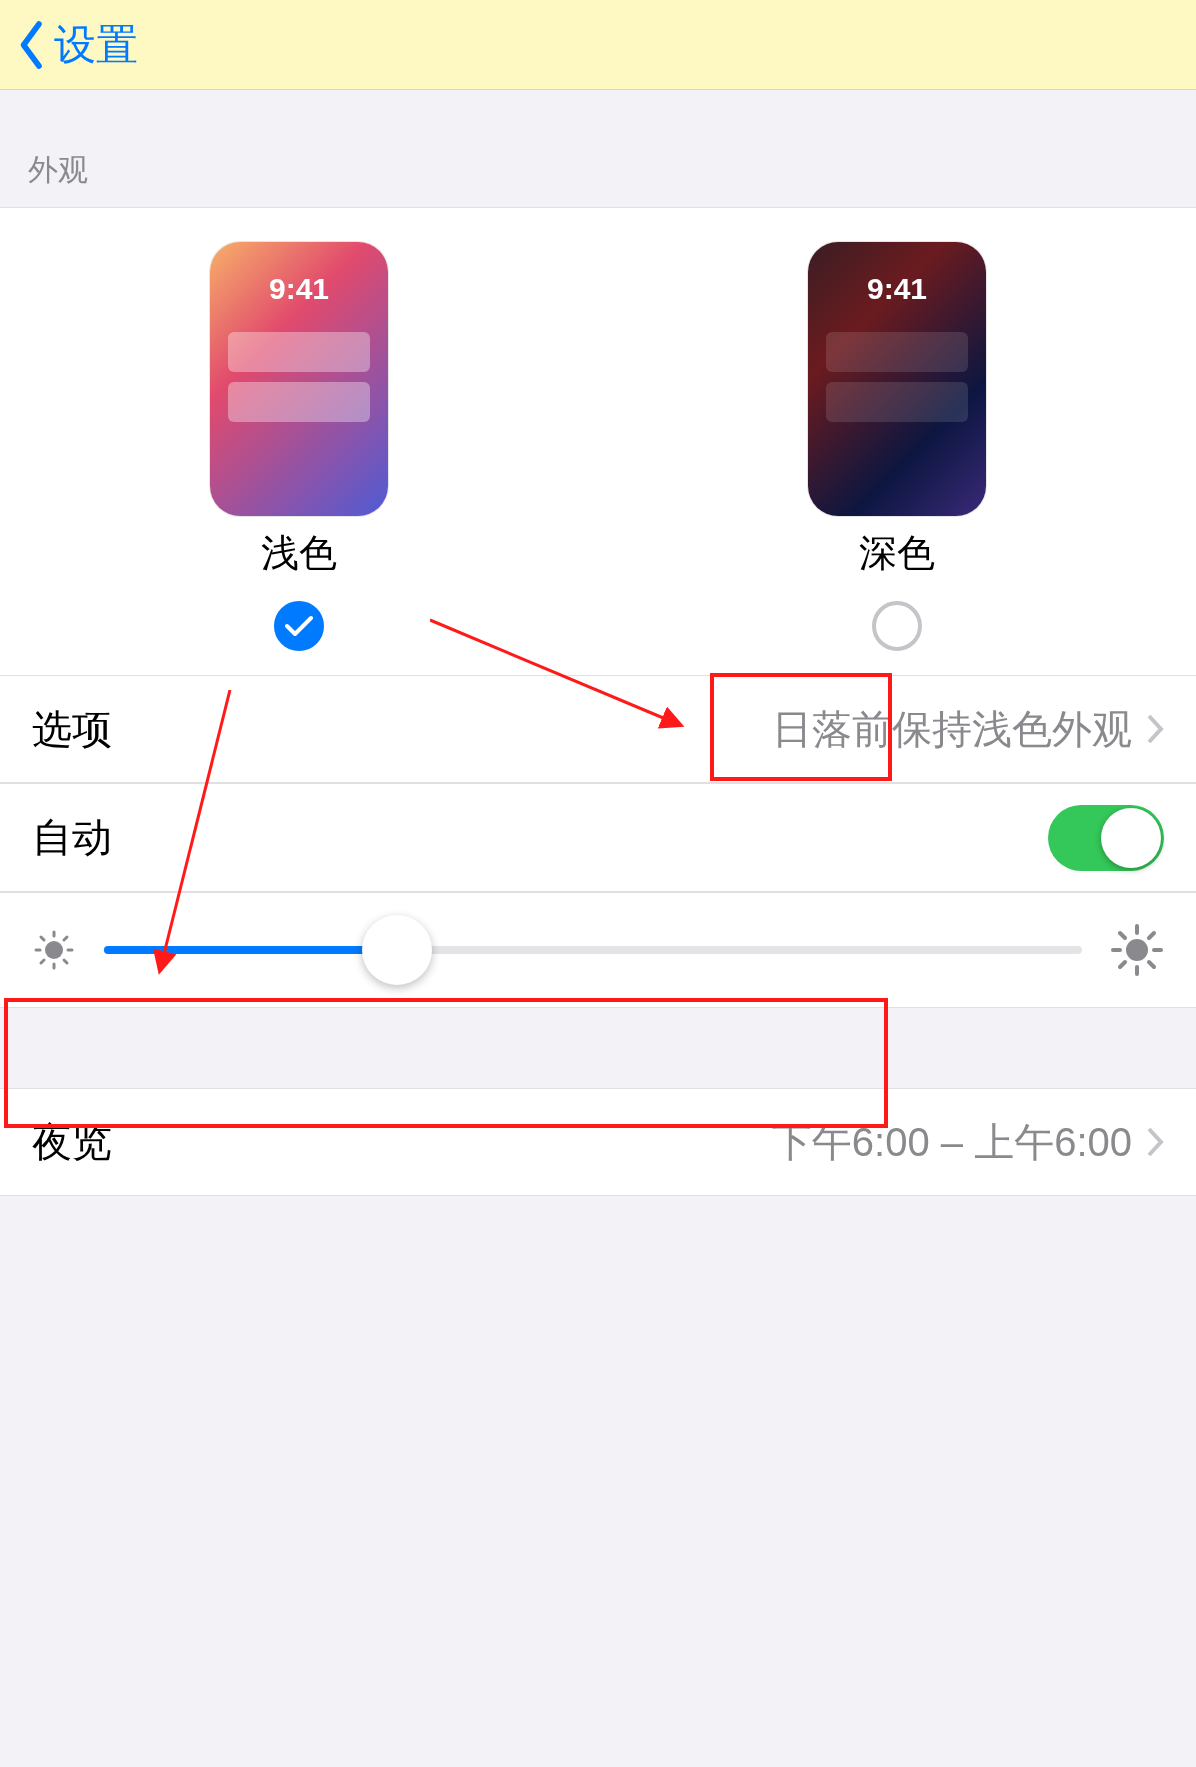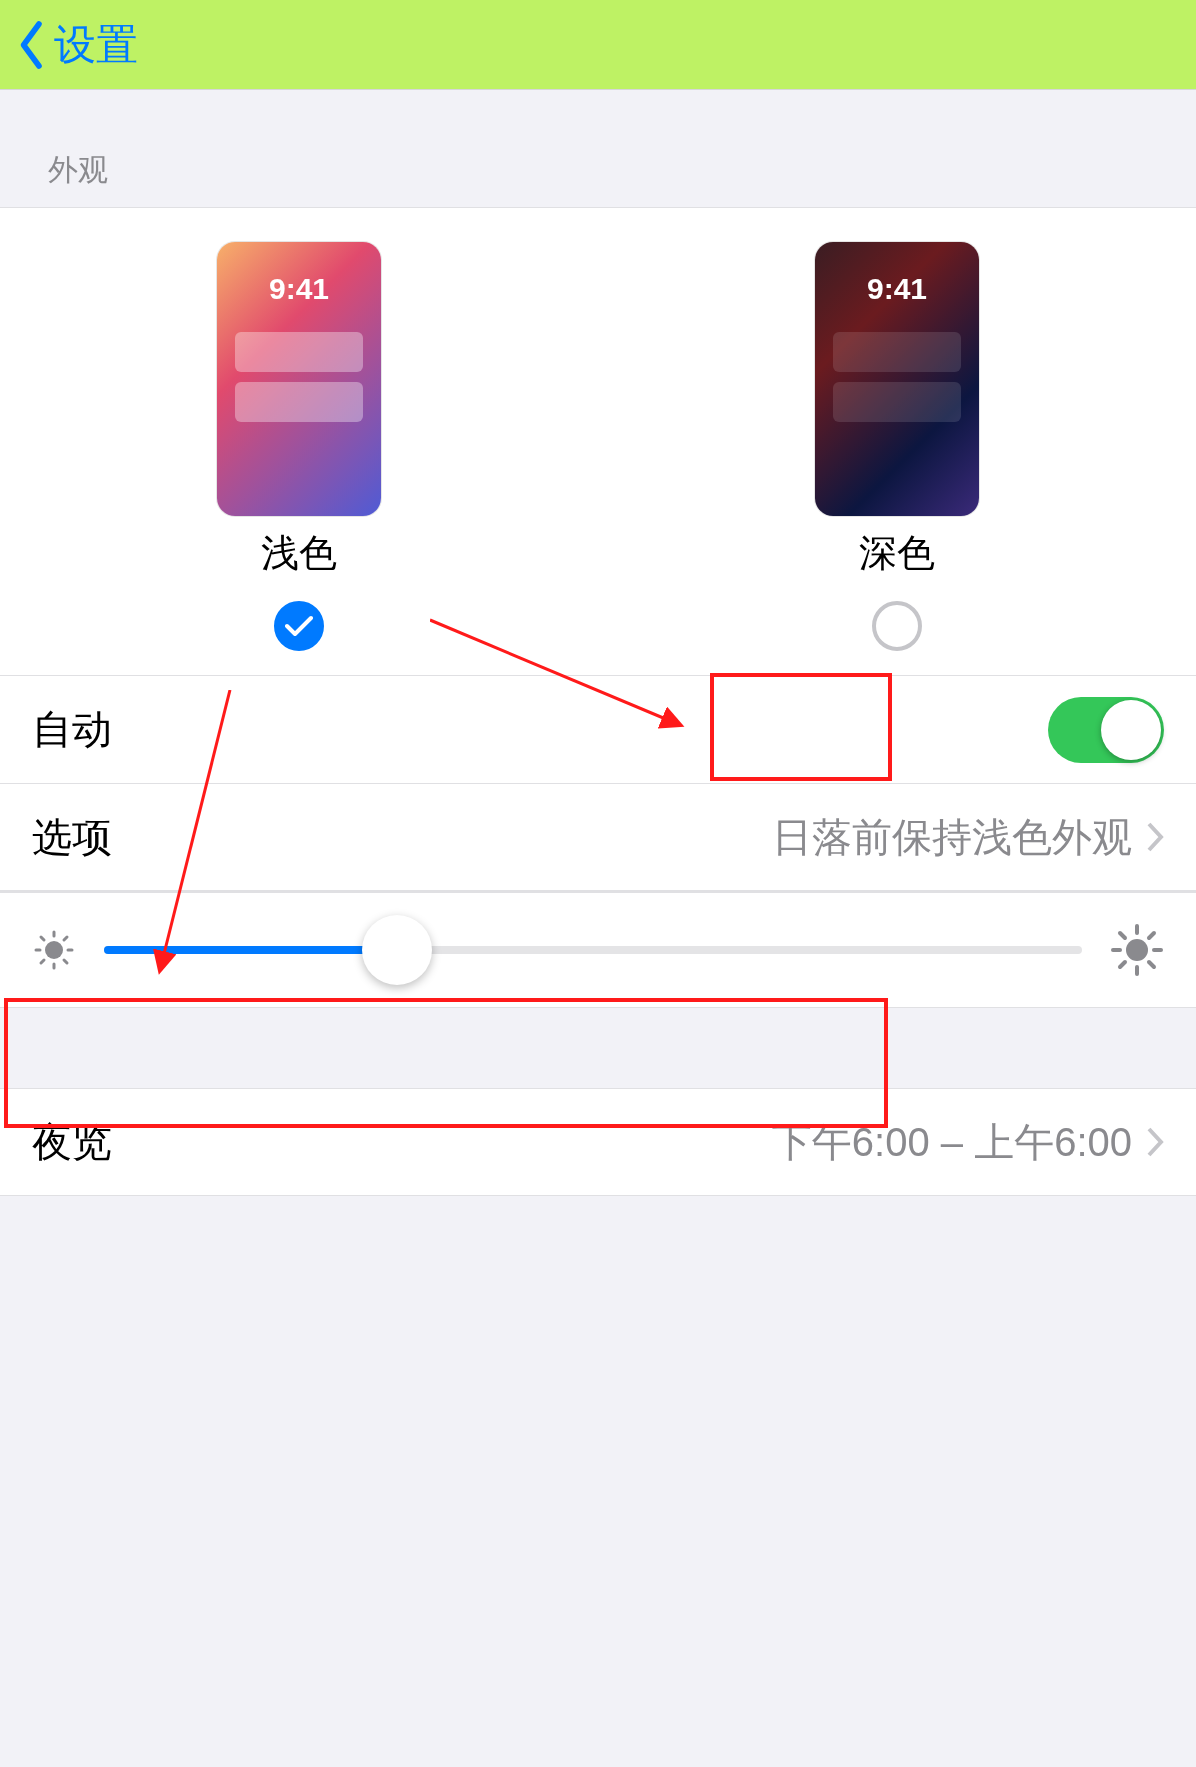"设置" .header { background: #bef264 -> #fef9c3 }
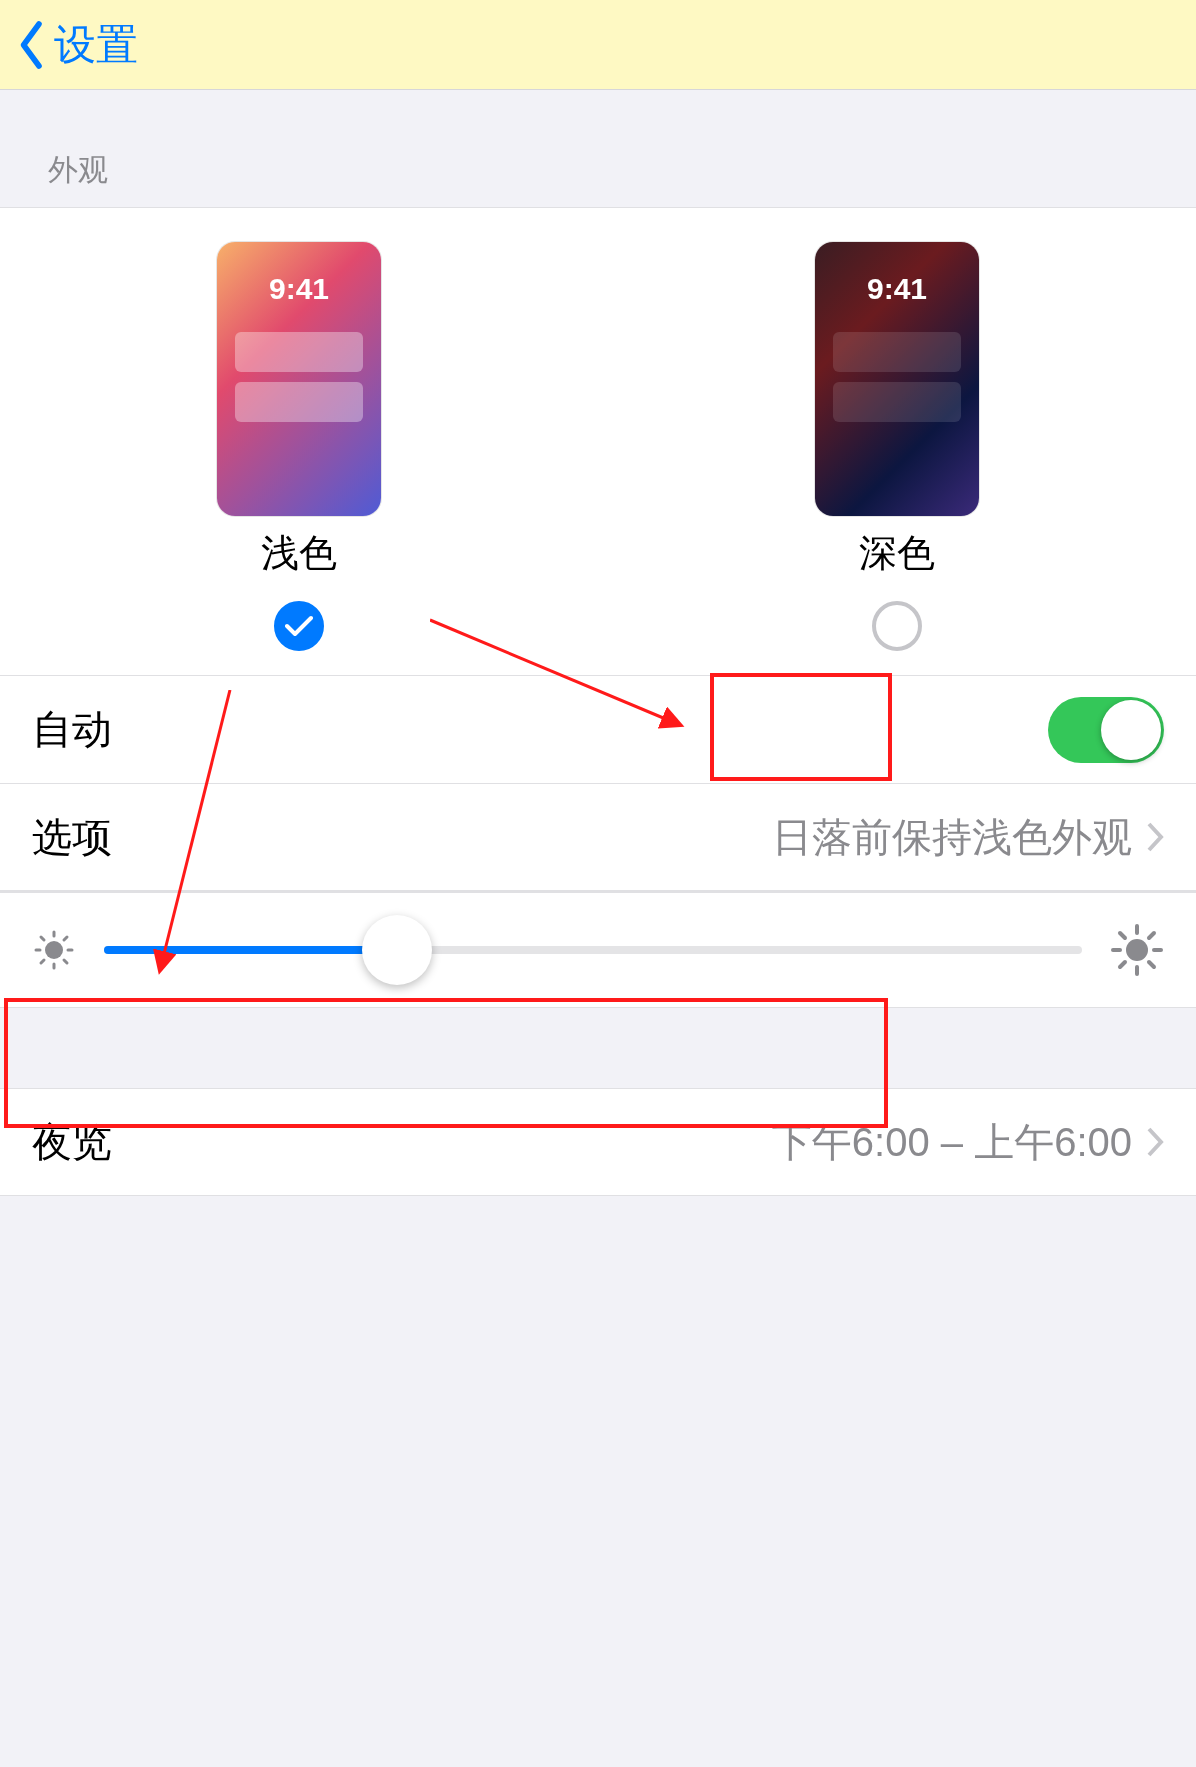"外观" .section-header { padding: 60px 48px 16px -> 60px 28px 16px }
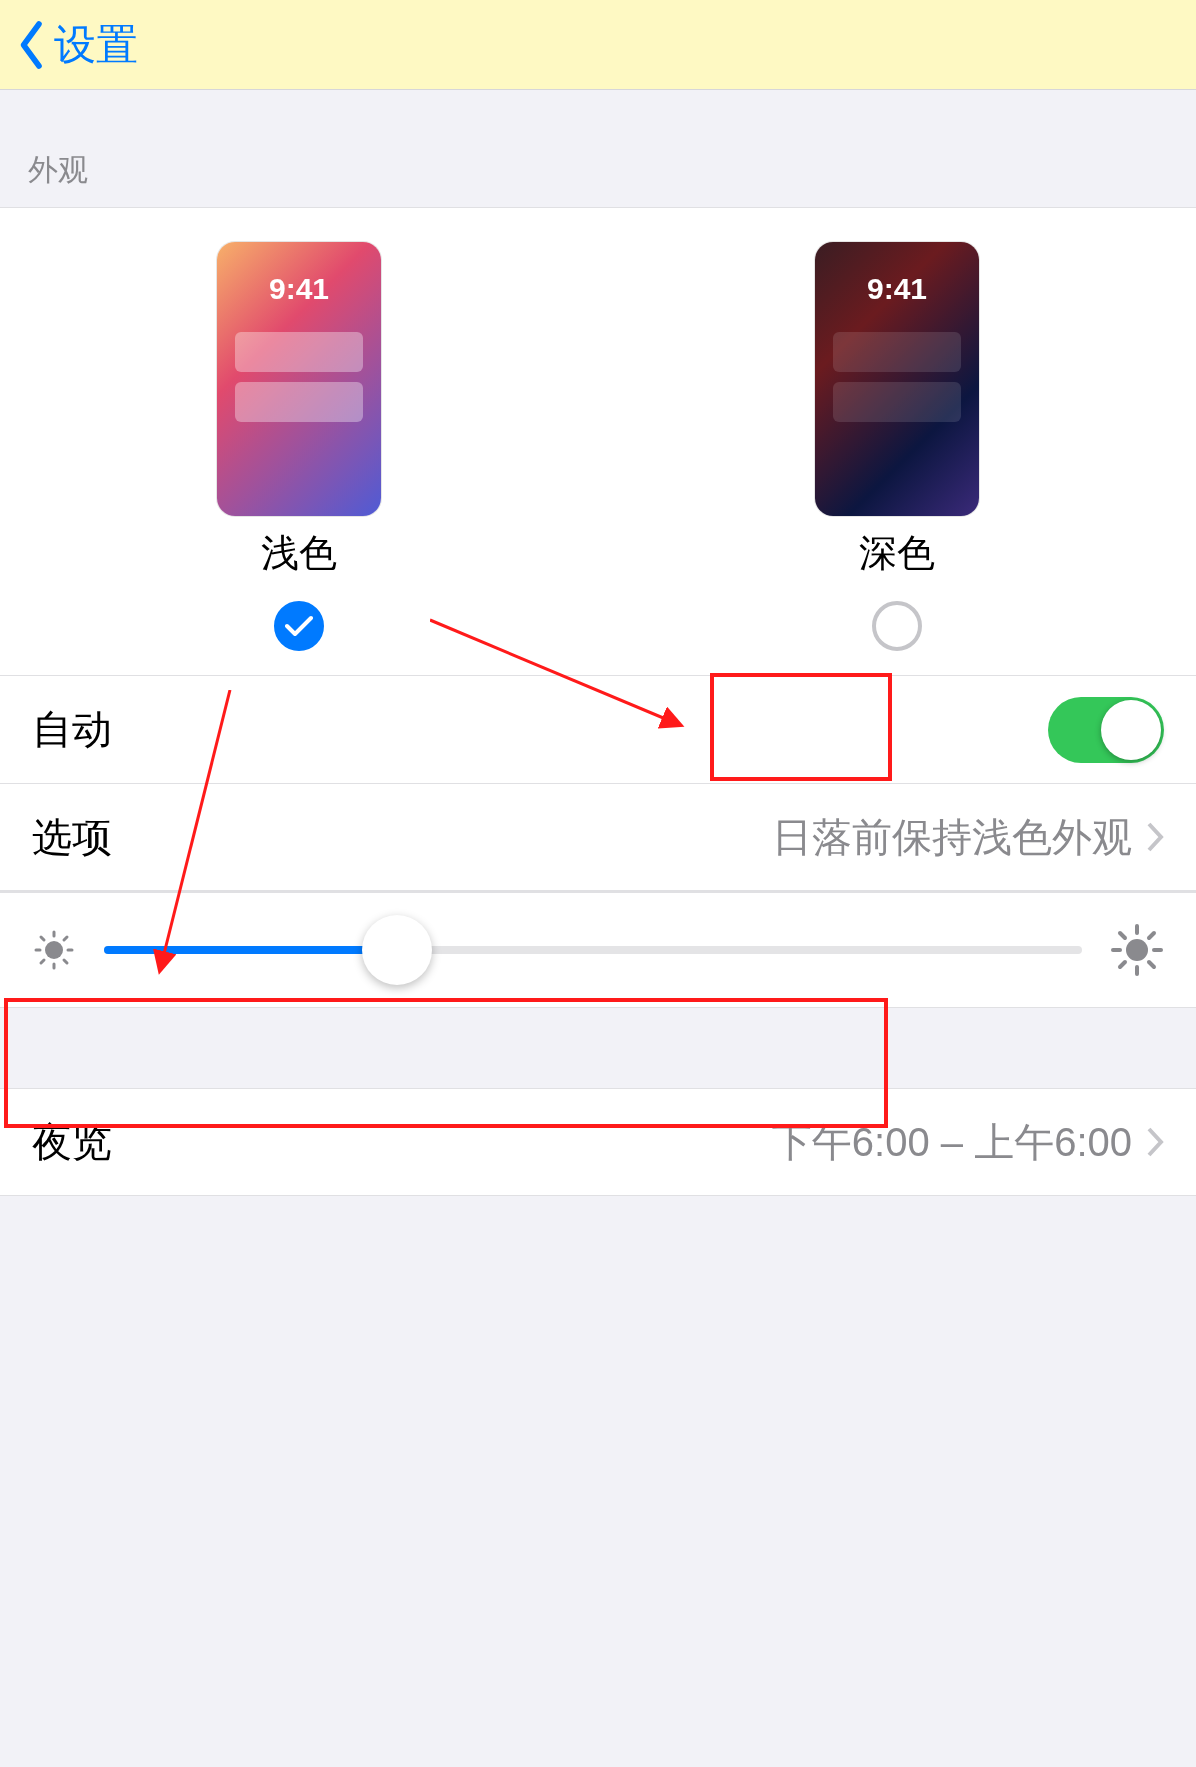"9:41" .phone { border-radius: 18px -> 30px; width: 164px -> 178px }
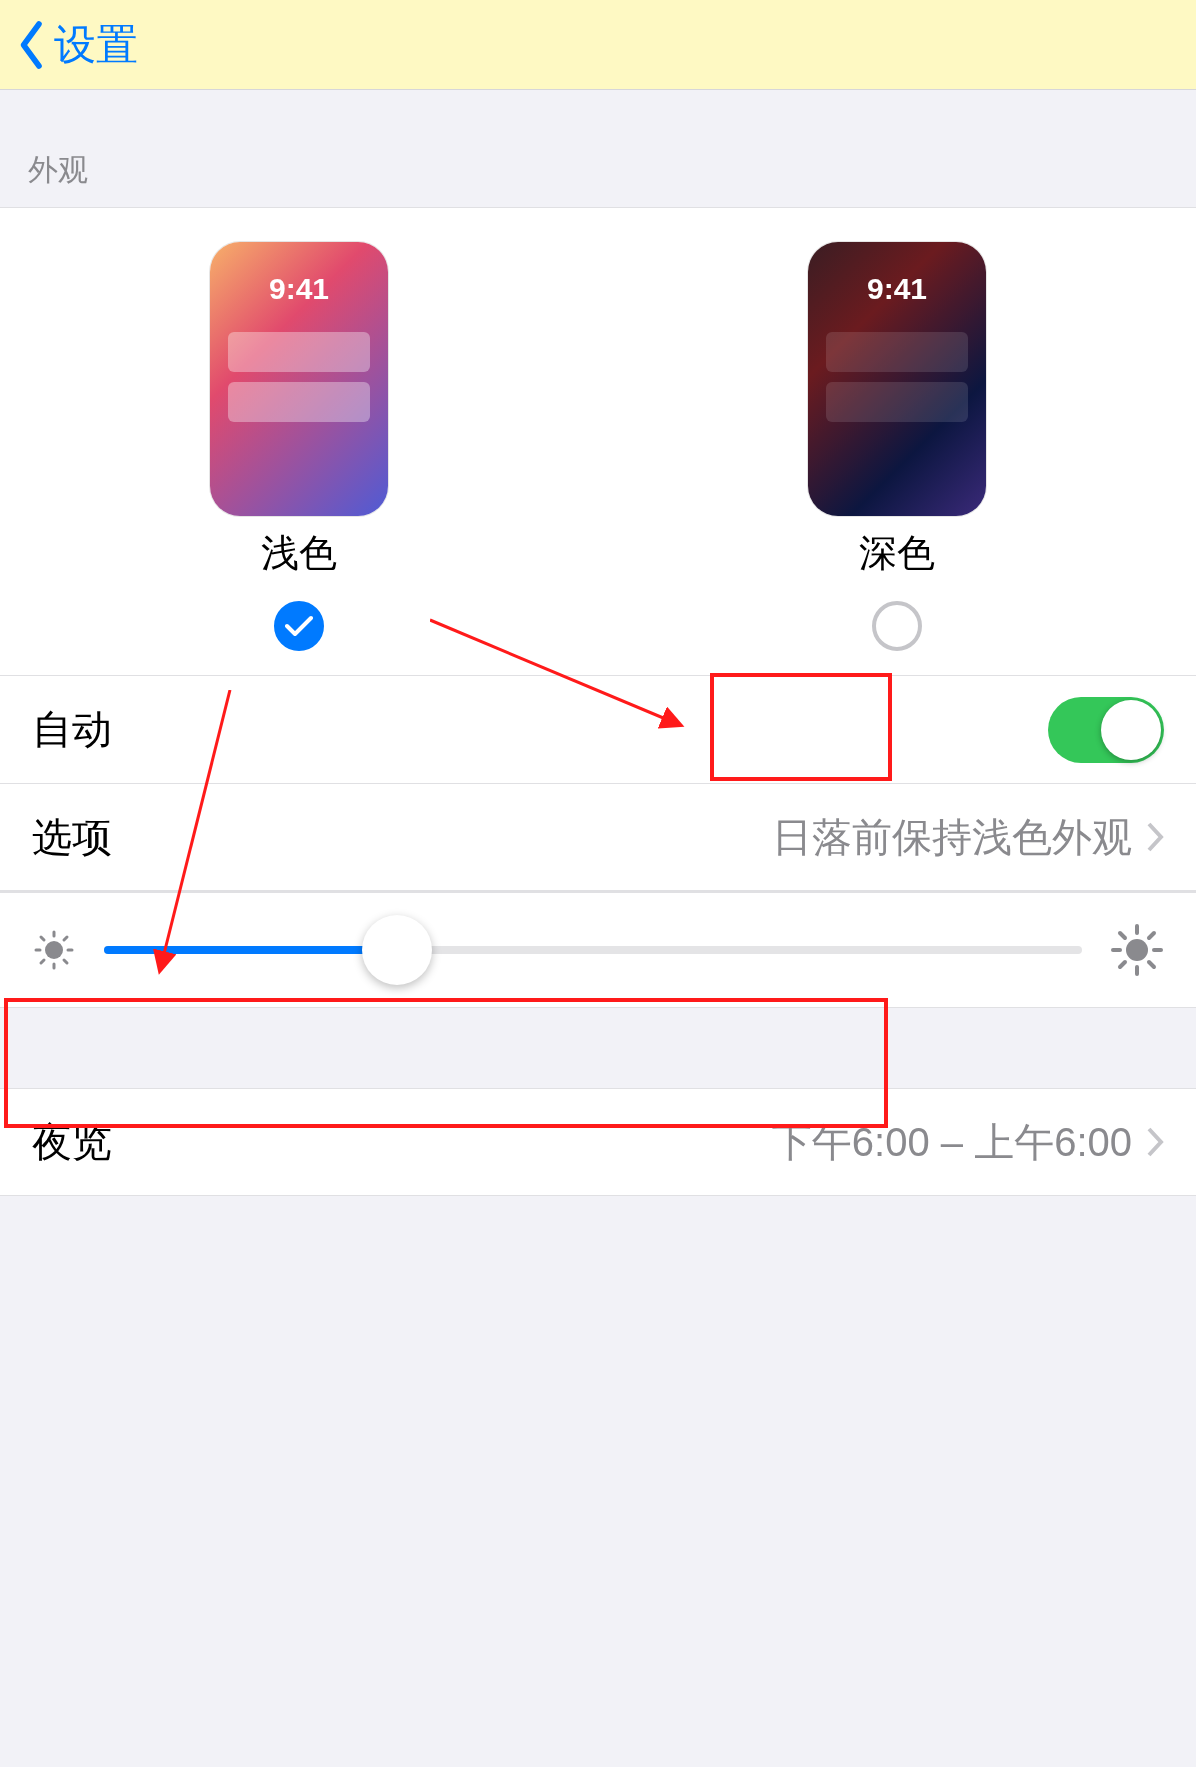"自动" div.row { order: before "选项" -> after "选项" }
